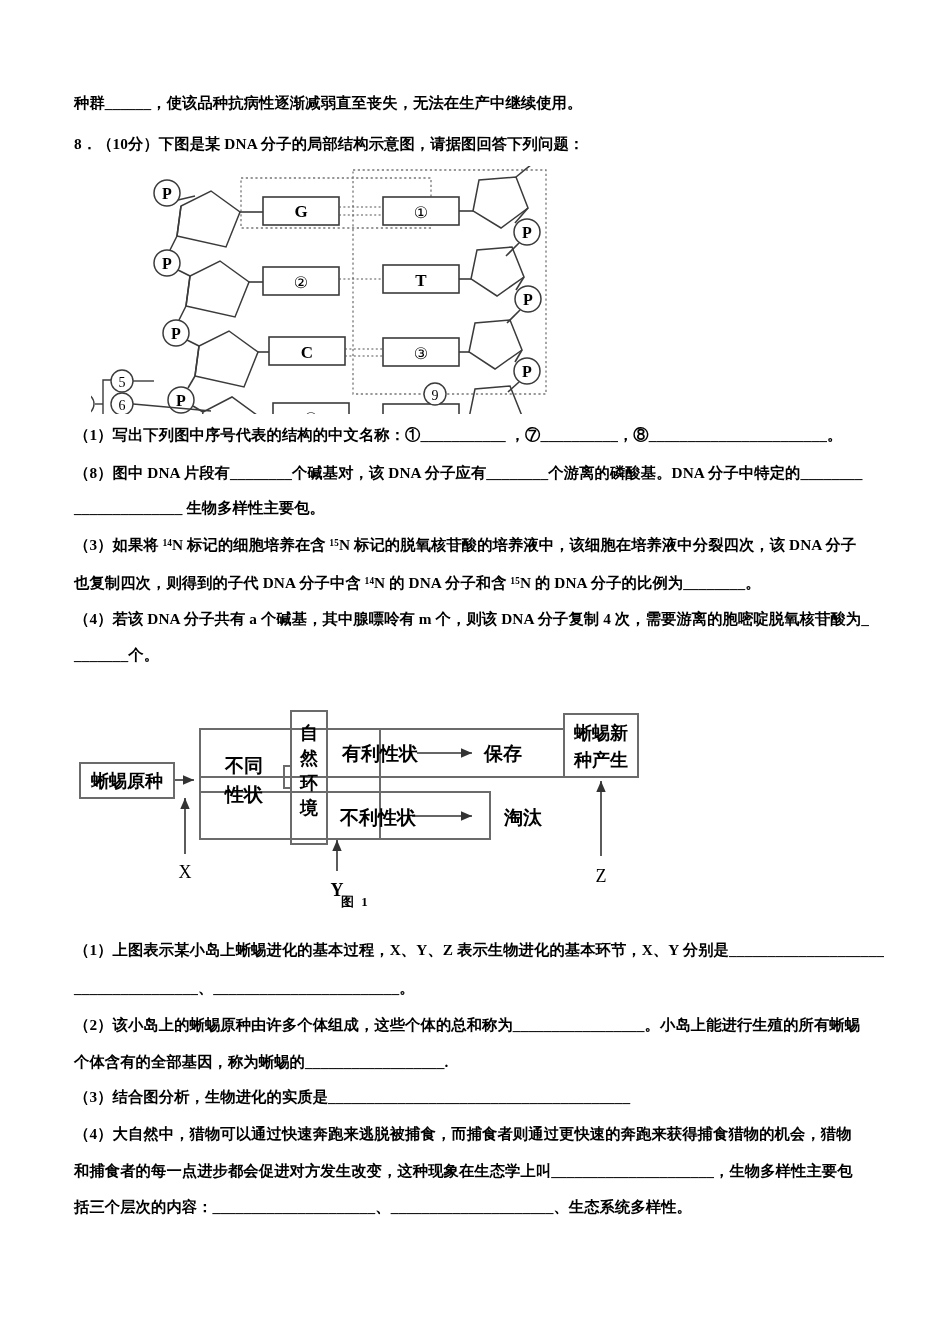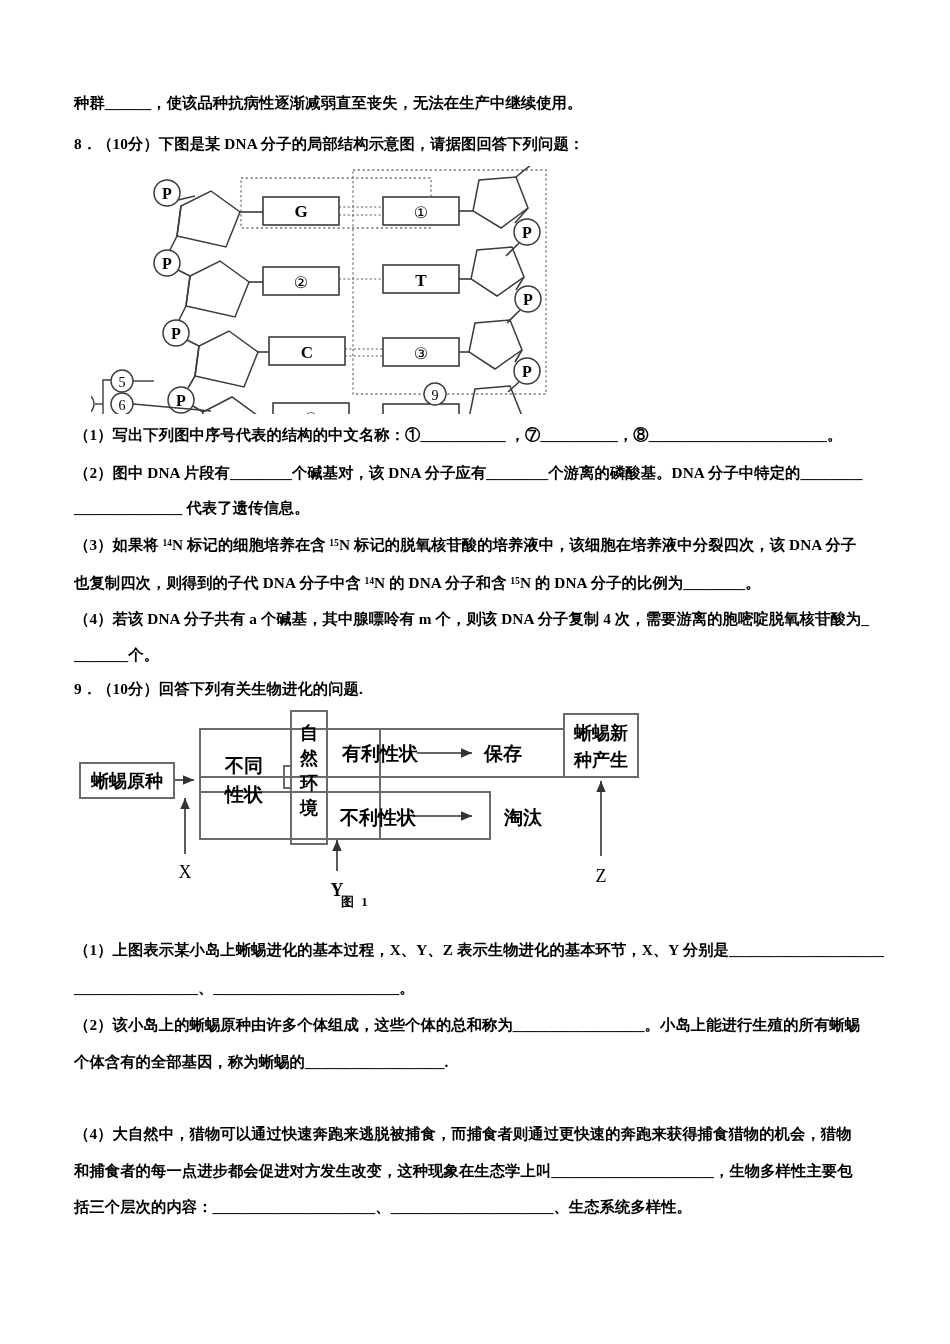"（2）图中 DNA 片段有________个碱基对，该 DNA" div.txt { text: 2 -> 8 }
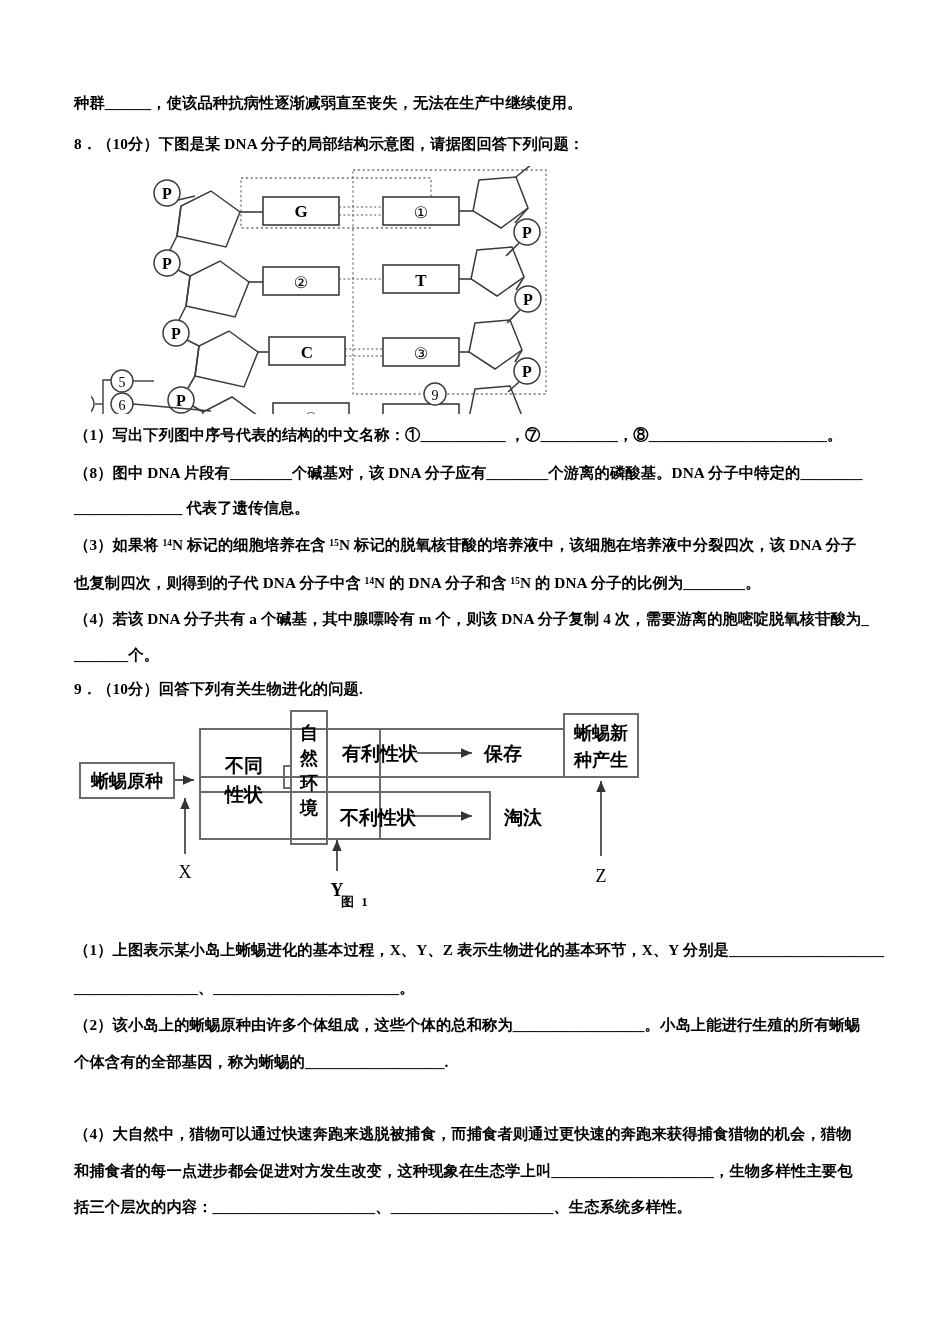"______________ 代表了遗传信息。" div.txt { text: 代表了遗传信息 -> 生物多样性主要包 }
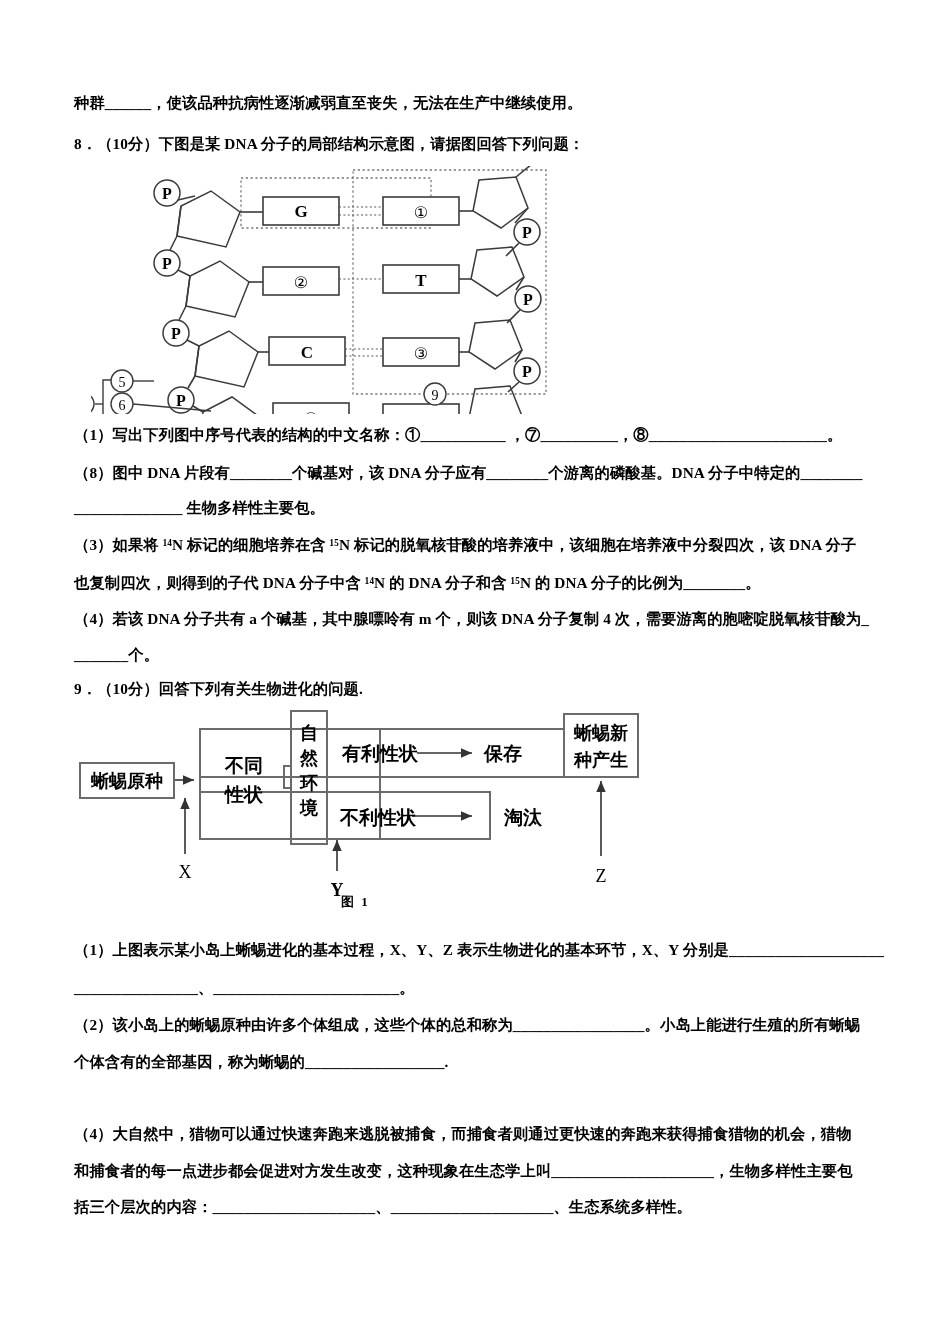"9．（10分）回答下列有关生物进化的问题." div.txt { html: <div>9．（10分）回答下列有关生物进化的问题.</div> -> none }
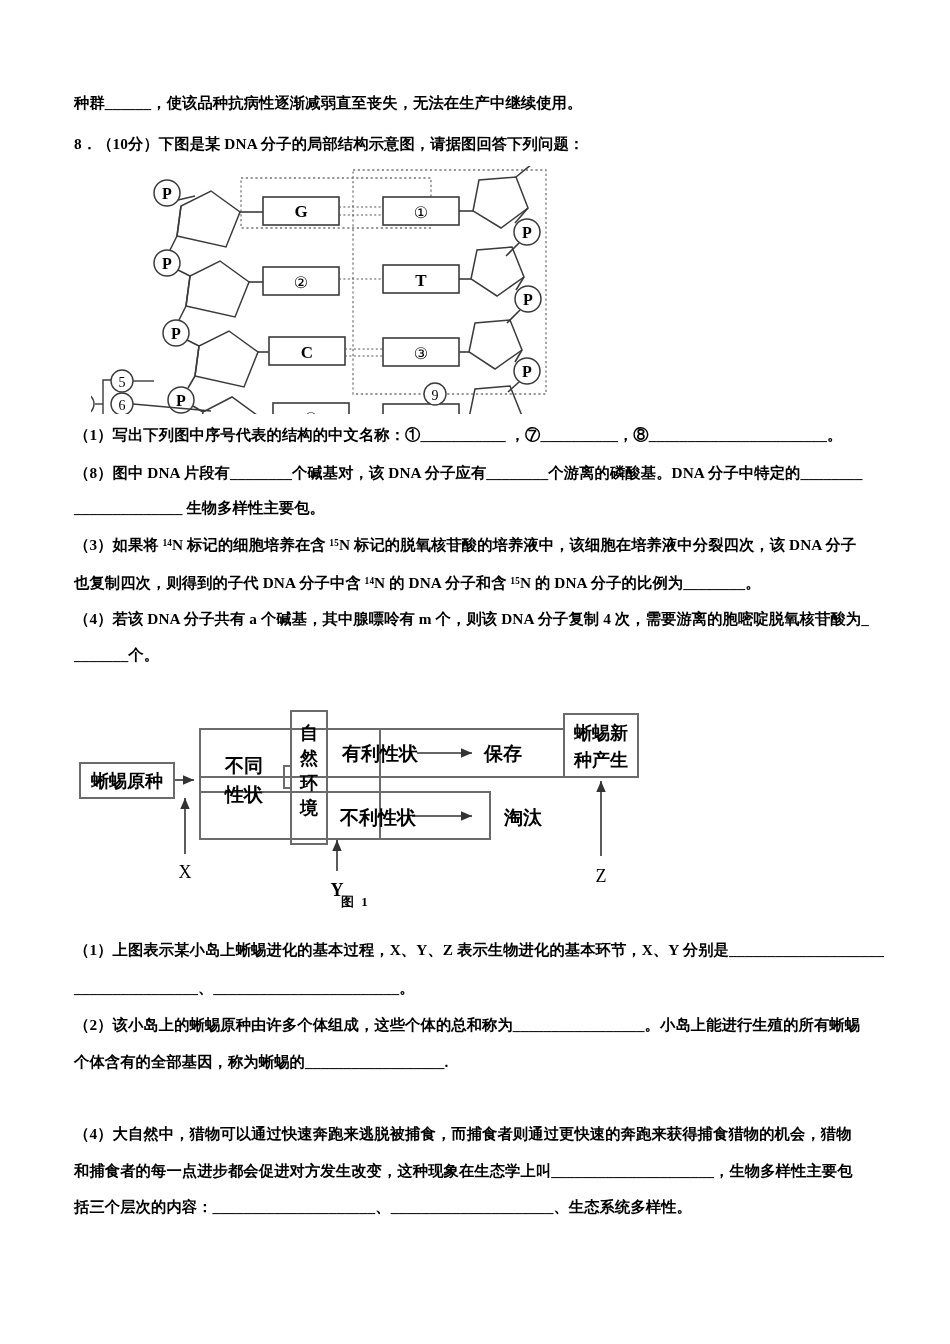"（3）结合图分析，生物进化的实质是_______________________" div.txt { html: none -> <div>（3）结合图分析，生物进化的实质是_______________________________________</div> }
